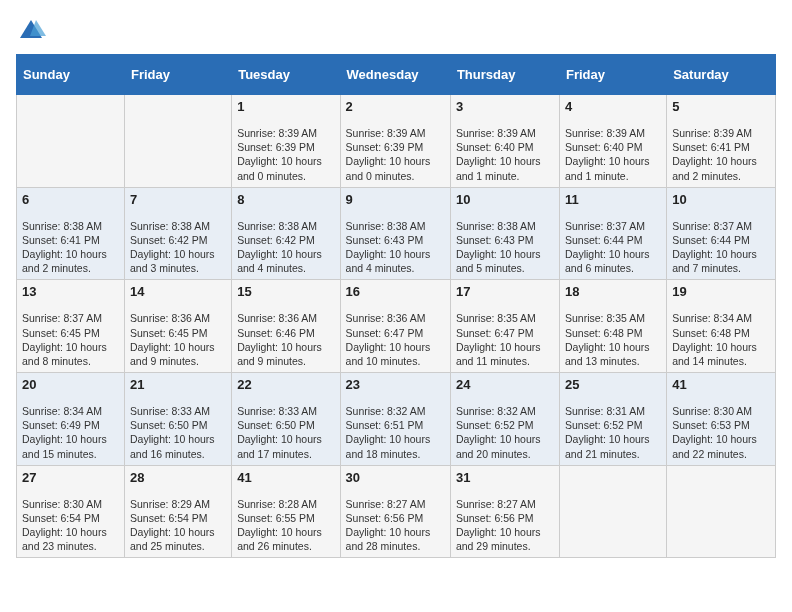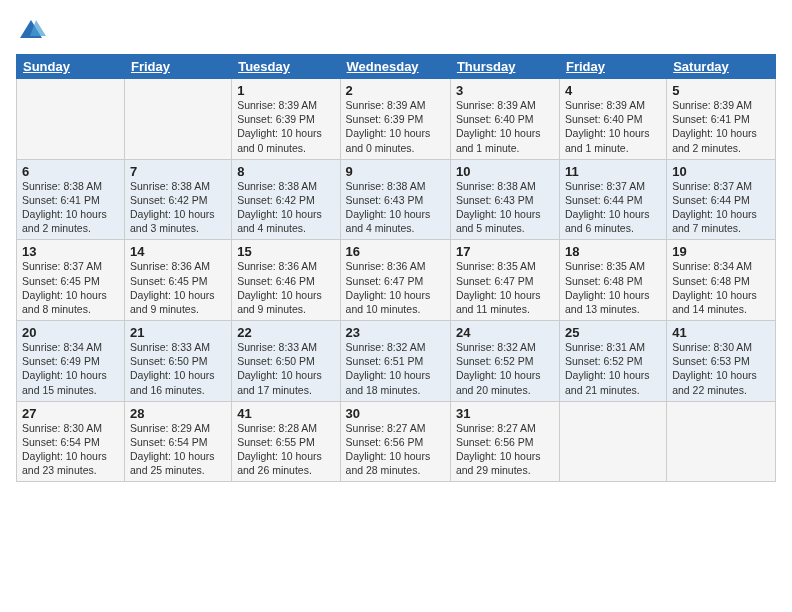"Sunday" thead th { padding: 4px 6px -> 12px 6px; text-decoration: underline -> none }
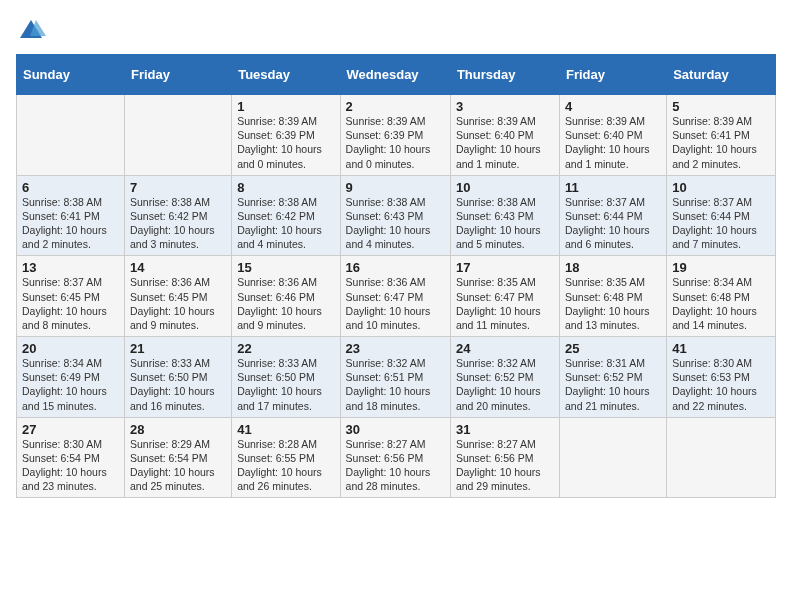"Sunrise: 8:39 AM Sunset: 6:39" .day-info { margin-top: none -> 12px }
